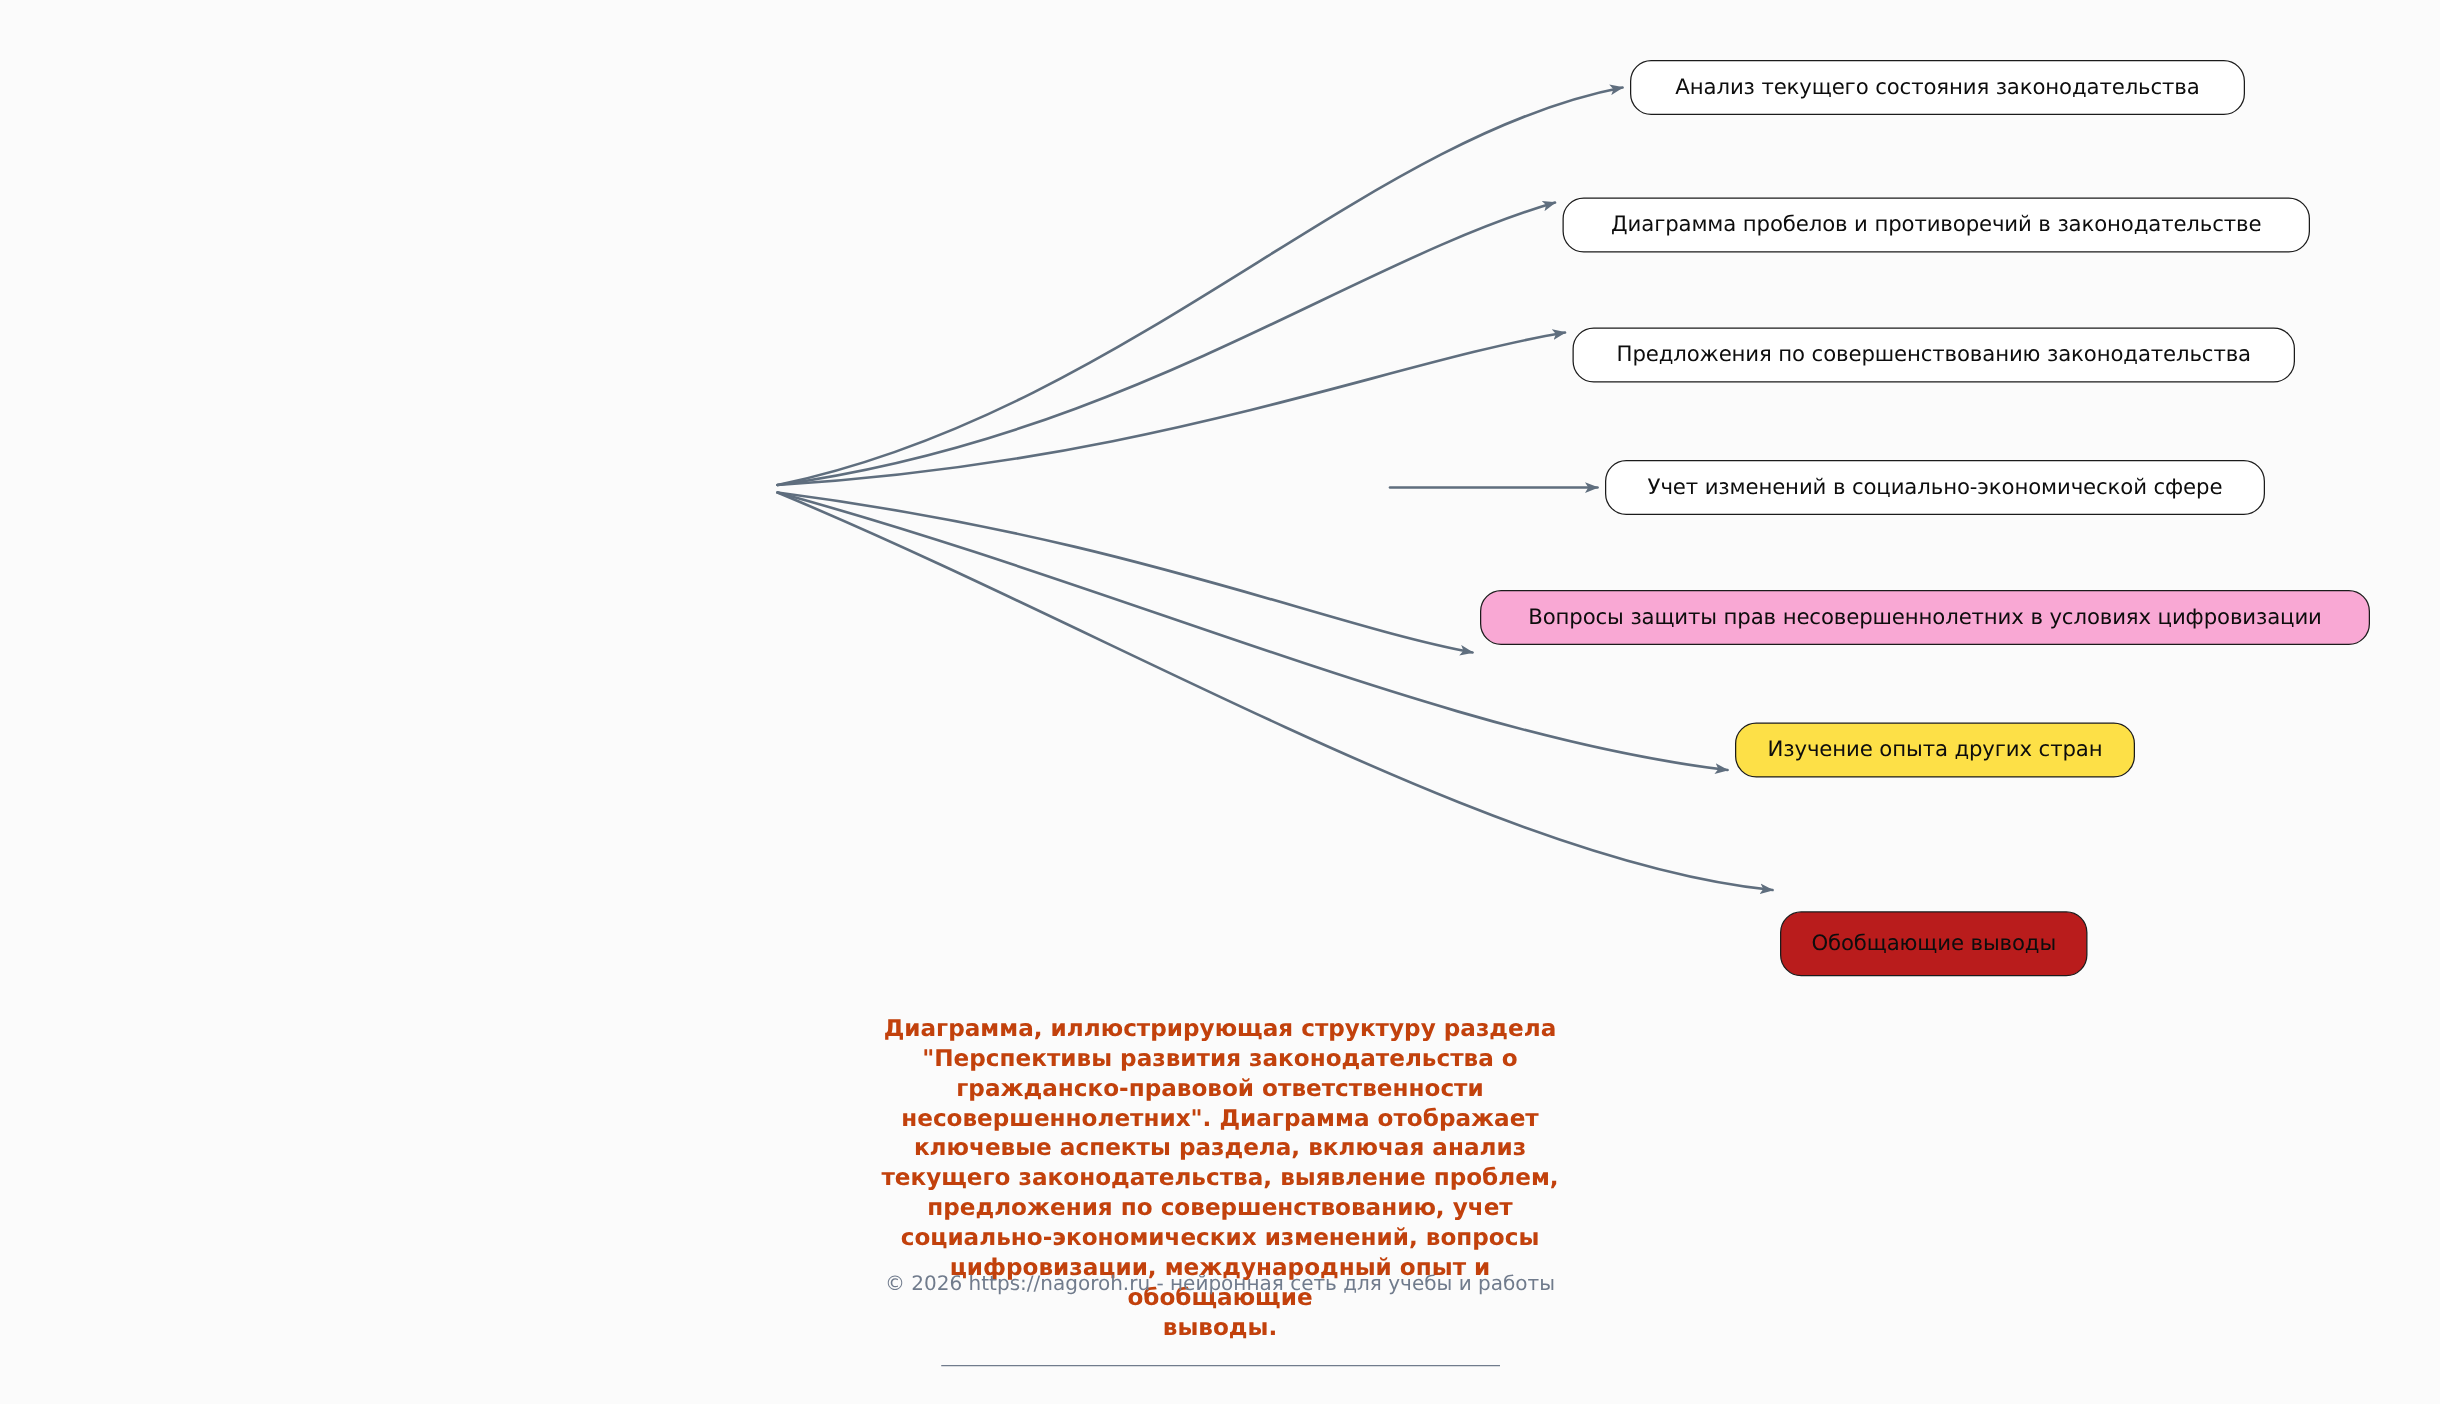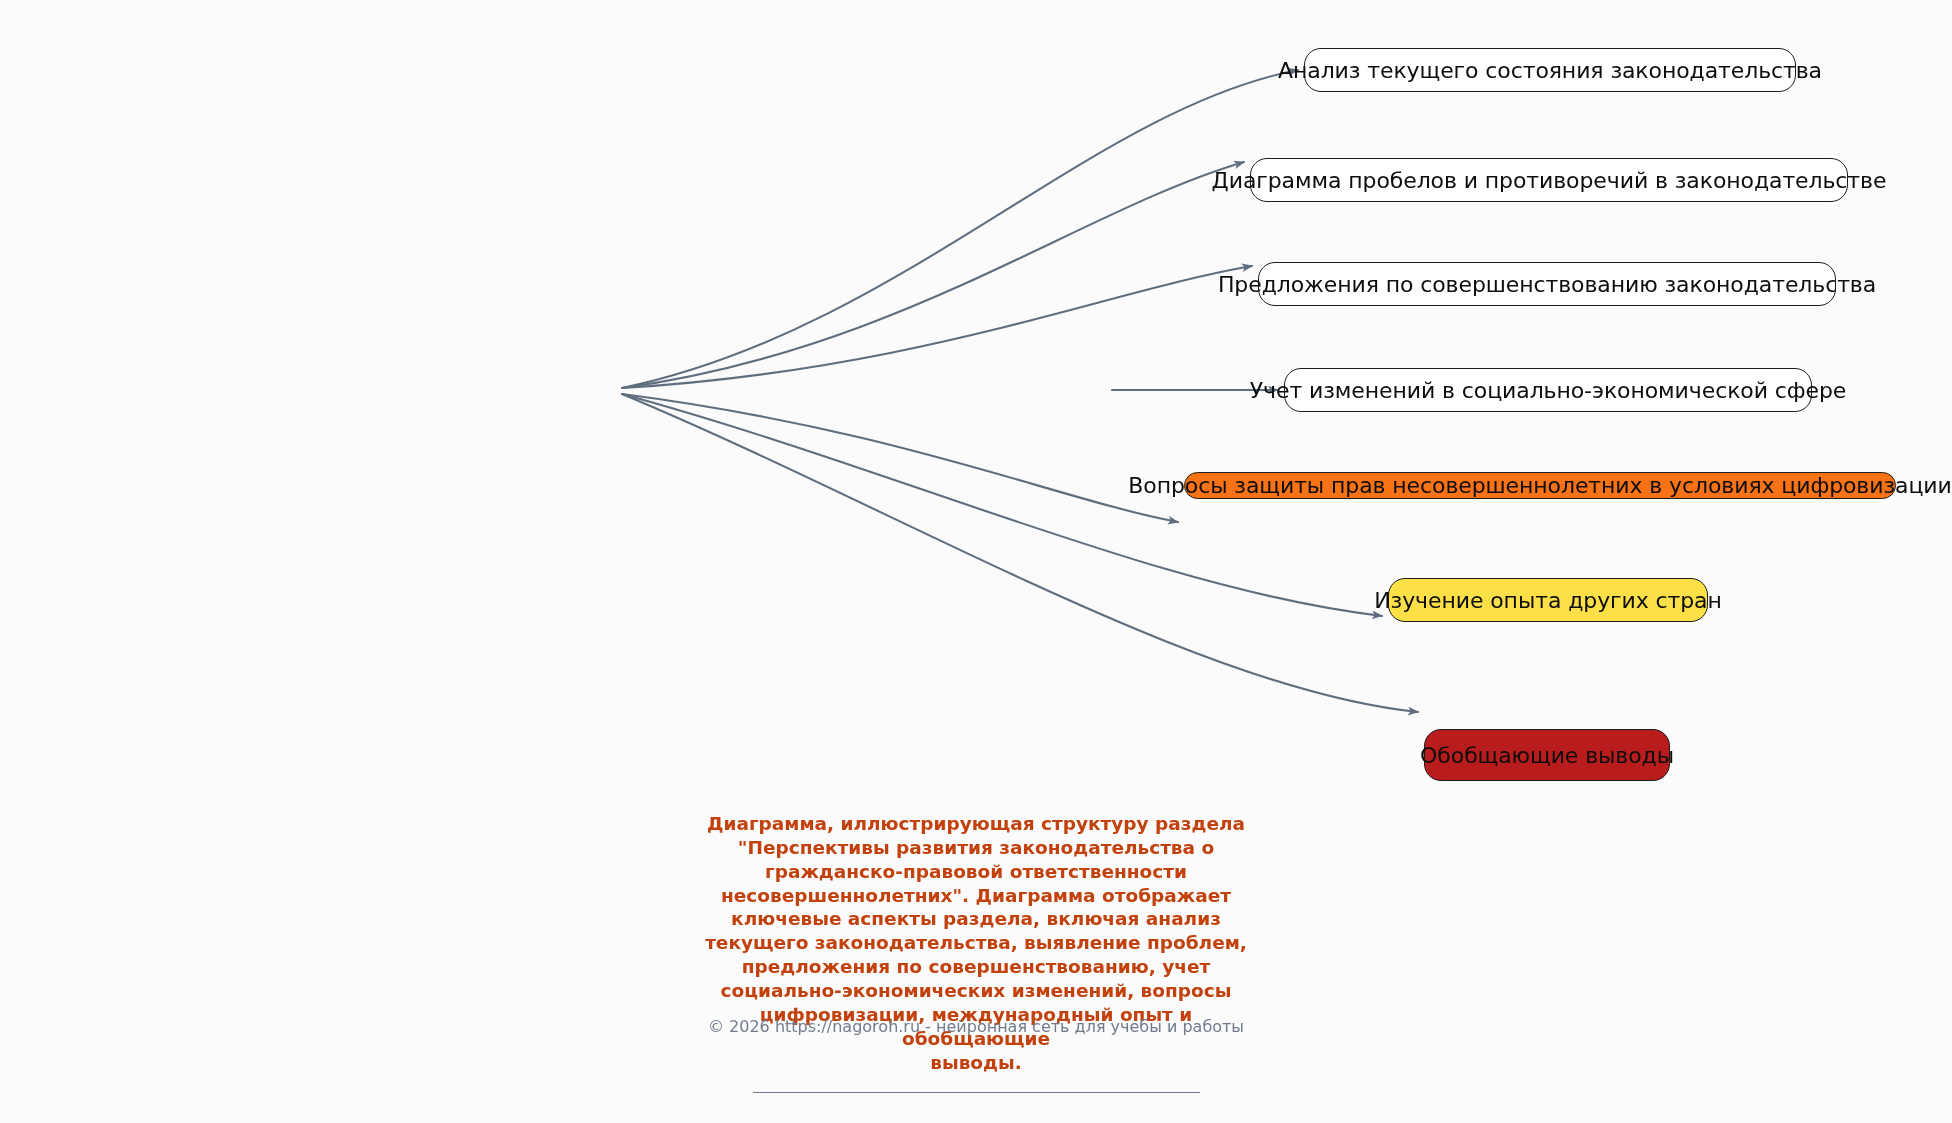"Анализ текущего состояния" .node-leaf { font-size: 22px -> 17px }
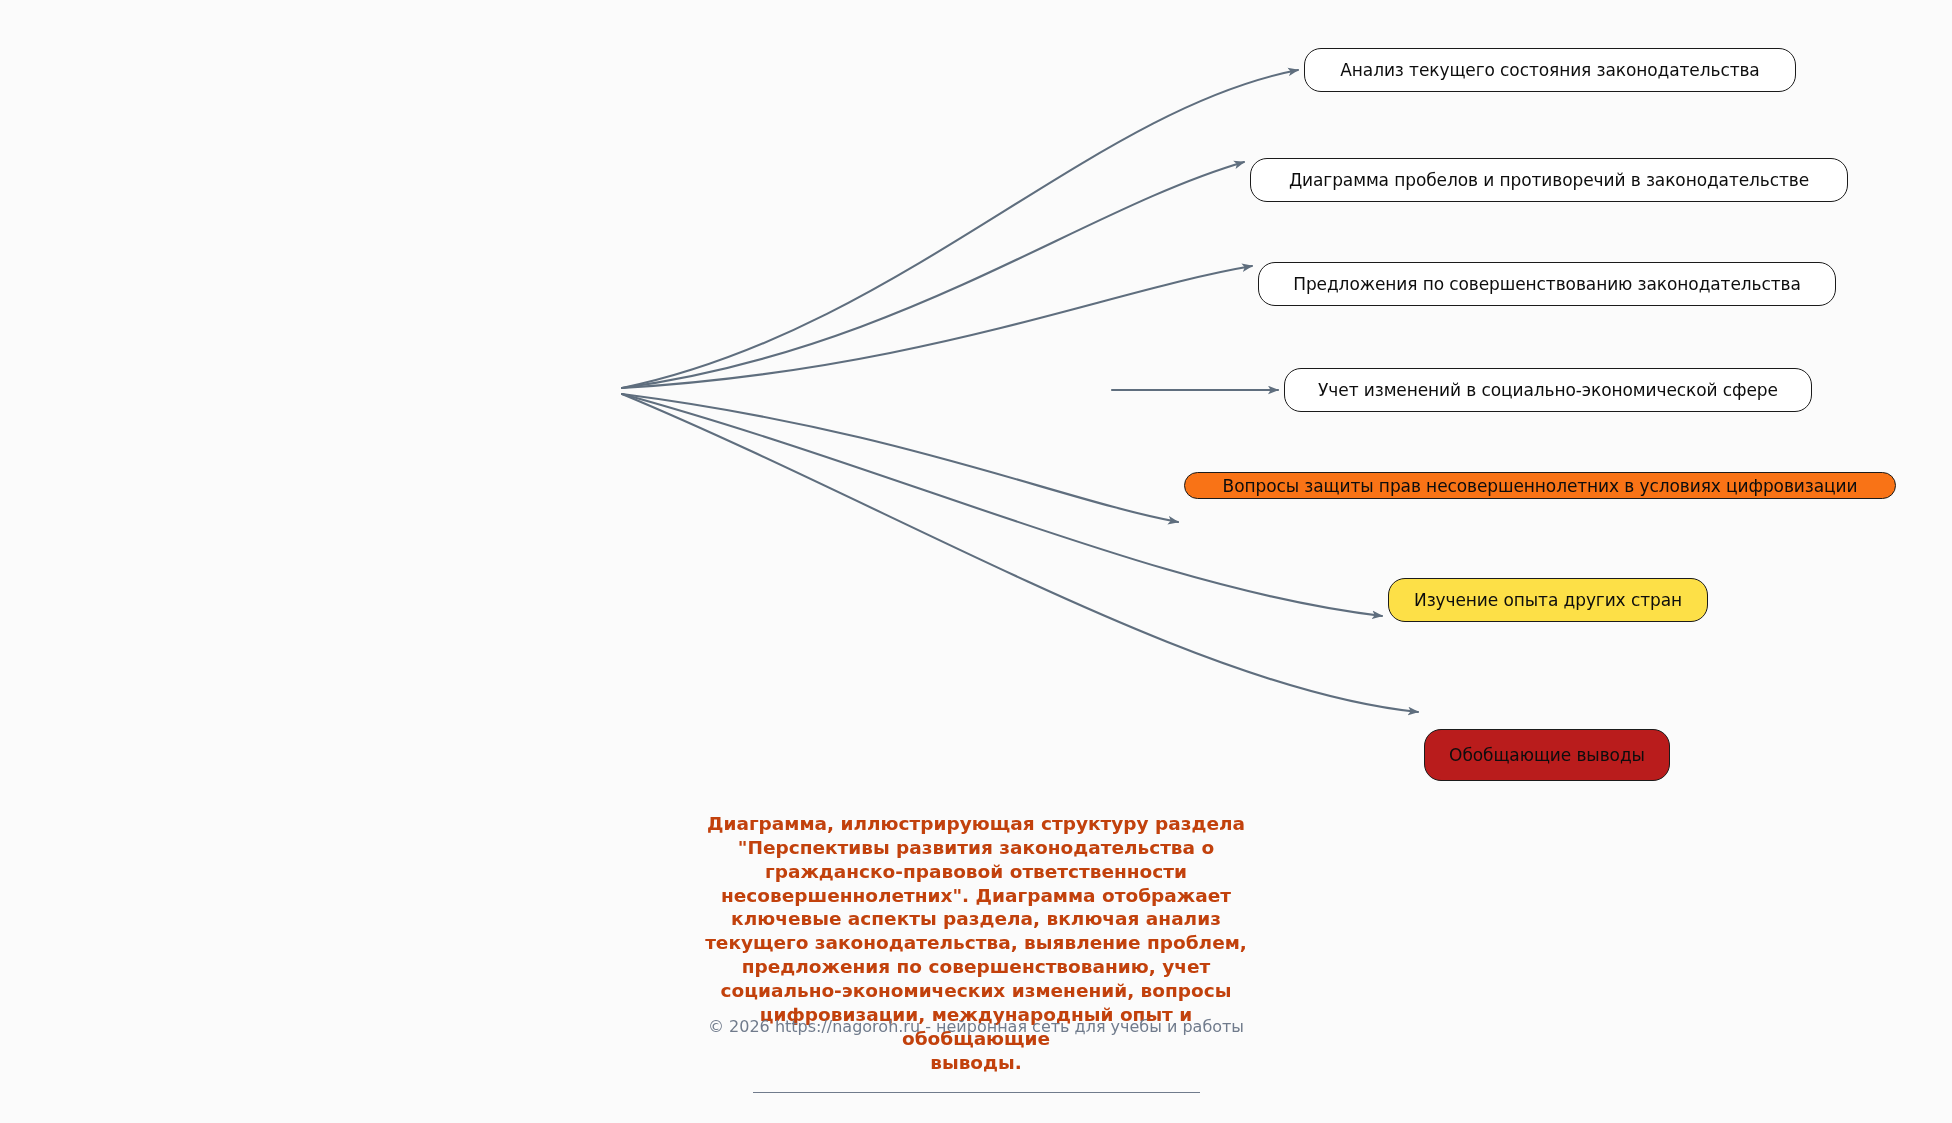"Вопросы защиты прав несовершеннолетних в" div.node { background: #f97316 -> #f9a8d4; height: 27px -> 44px }
